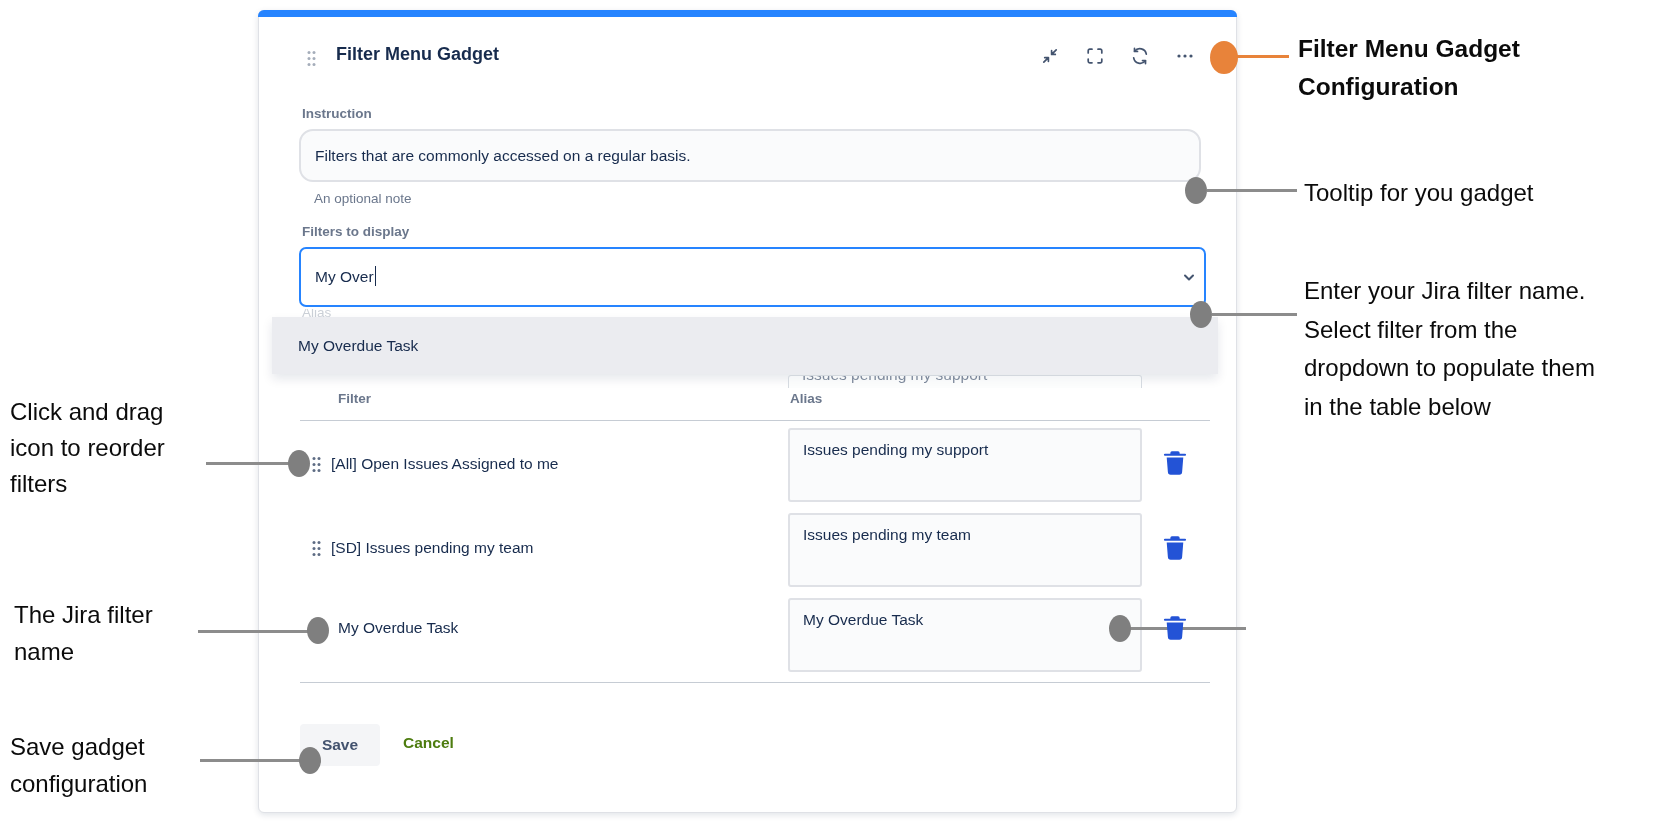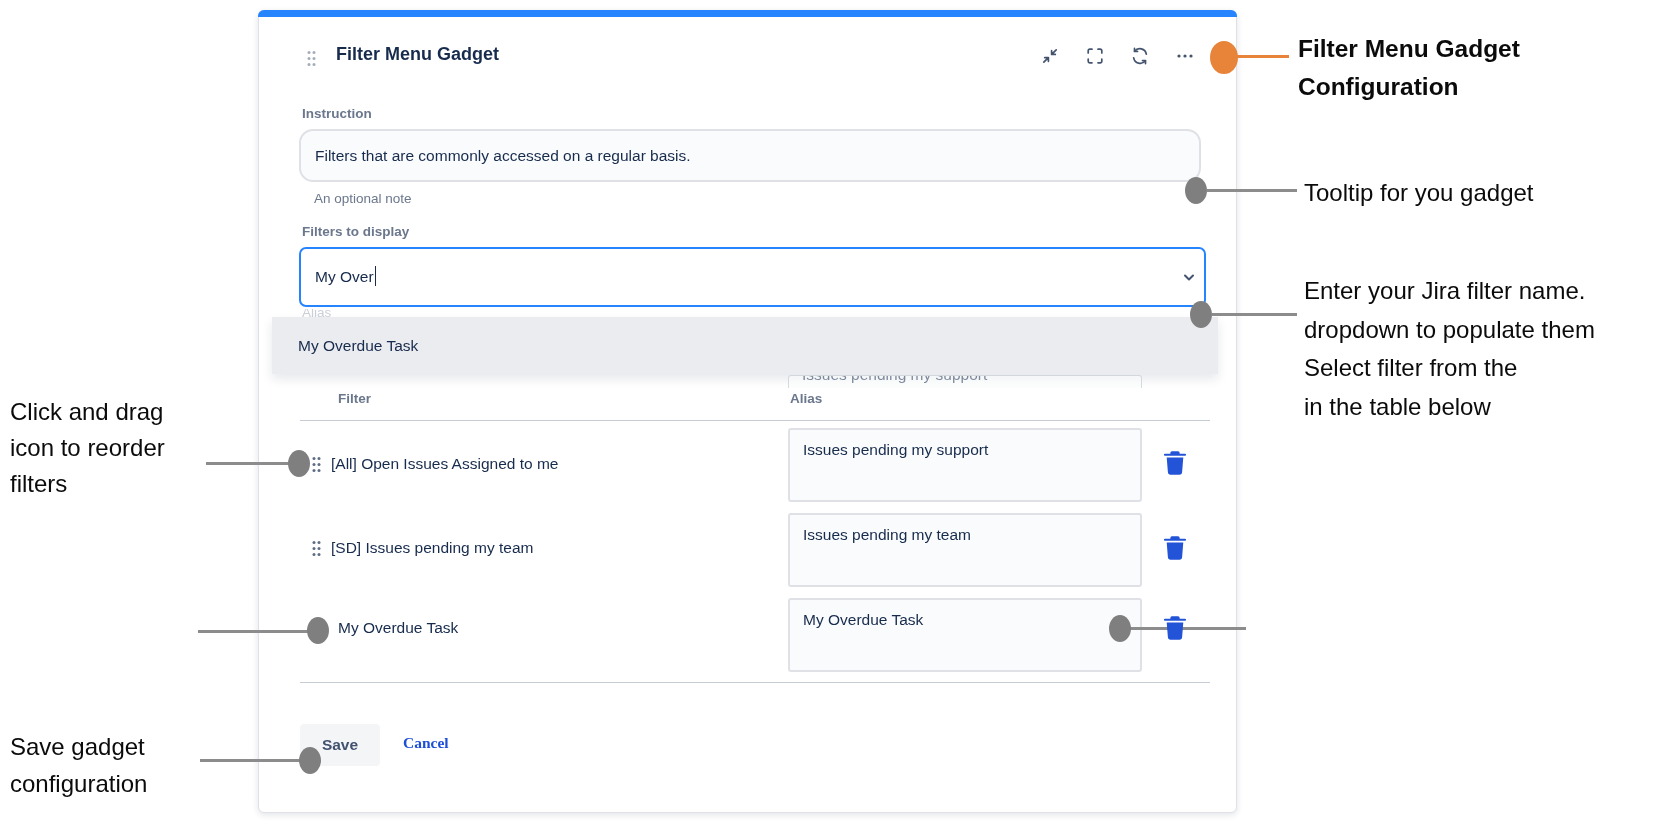"dropdown to populate them" div { order: before "Select filter from the" -> after "Select filter from the" }
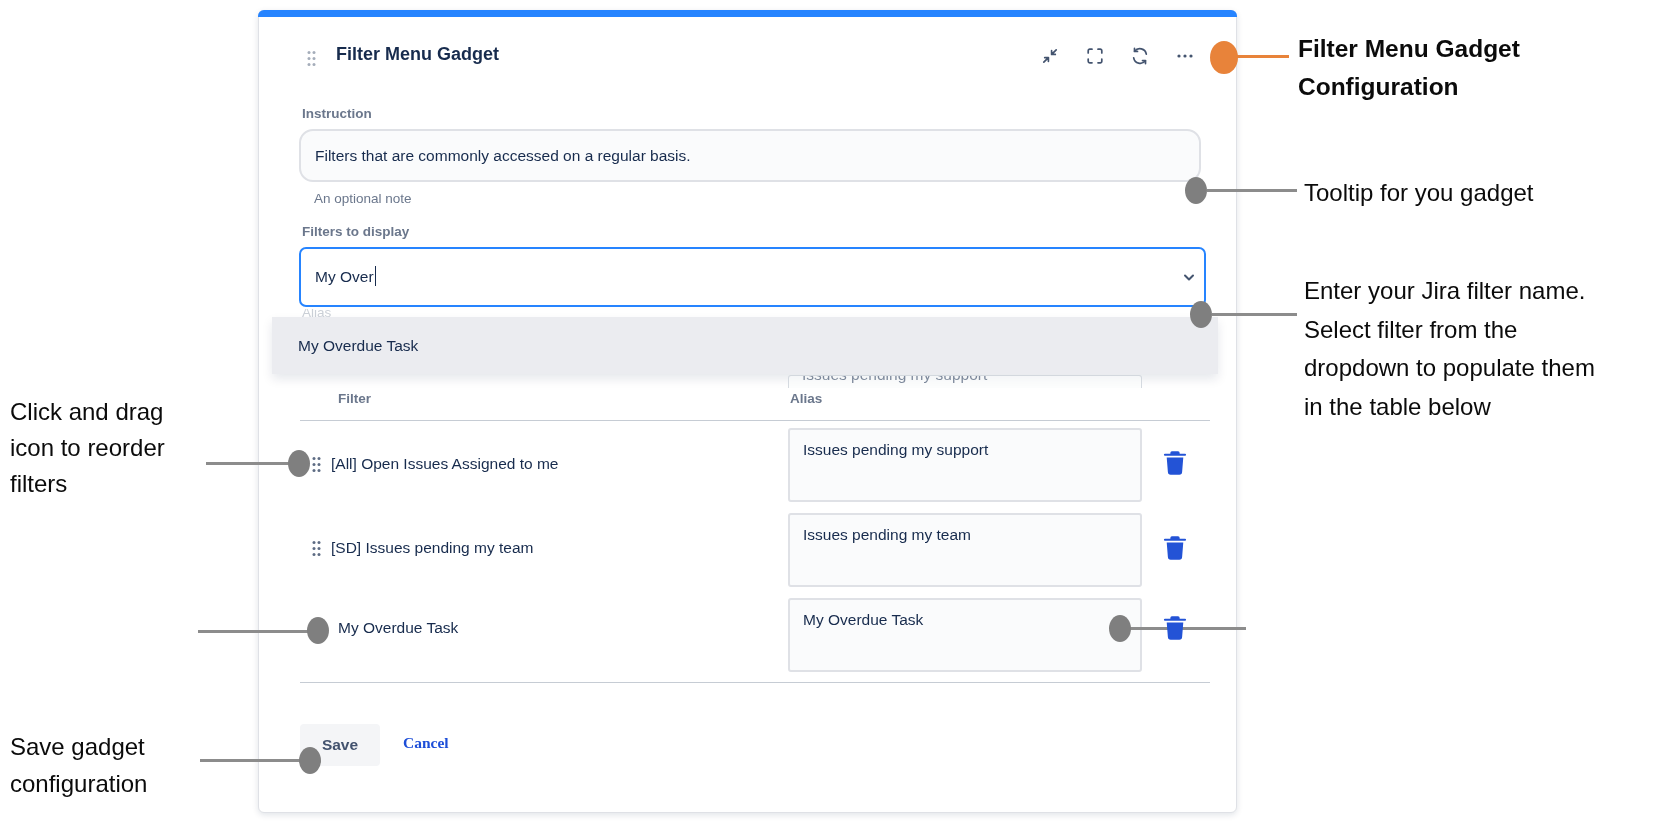"The Jira filter" div.ann { html: none -> <div> <div>The Jira filter</div> <div>name</div> </div> }
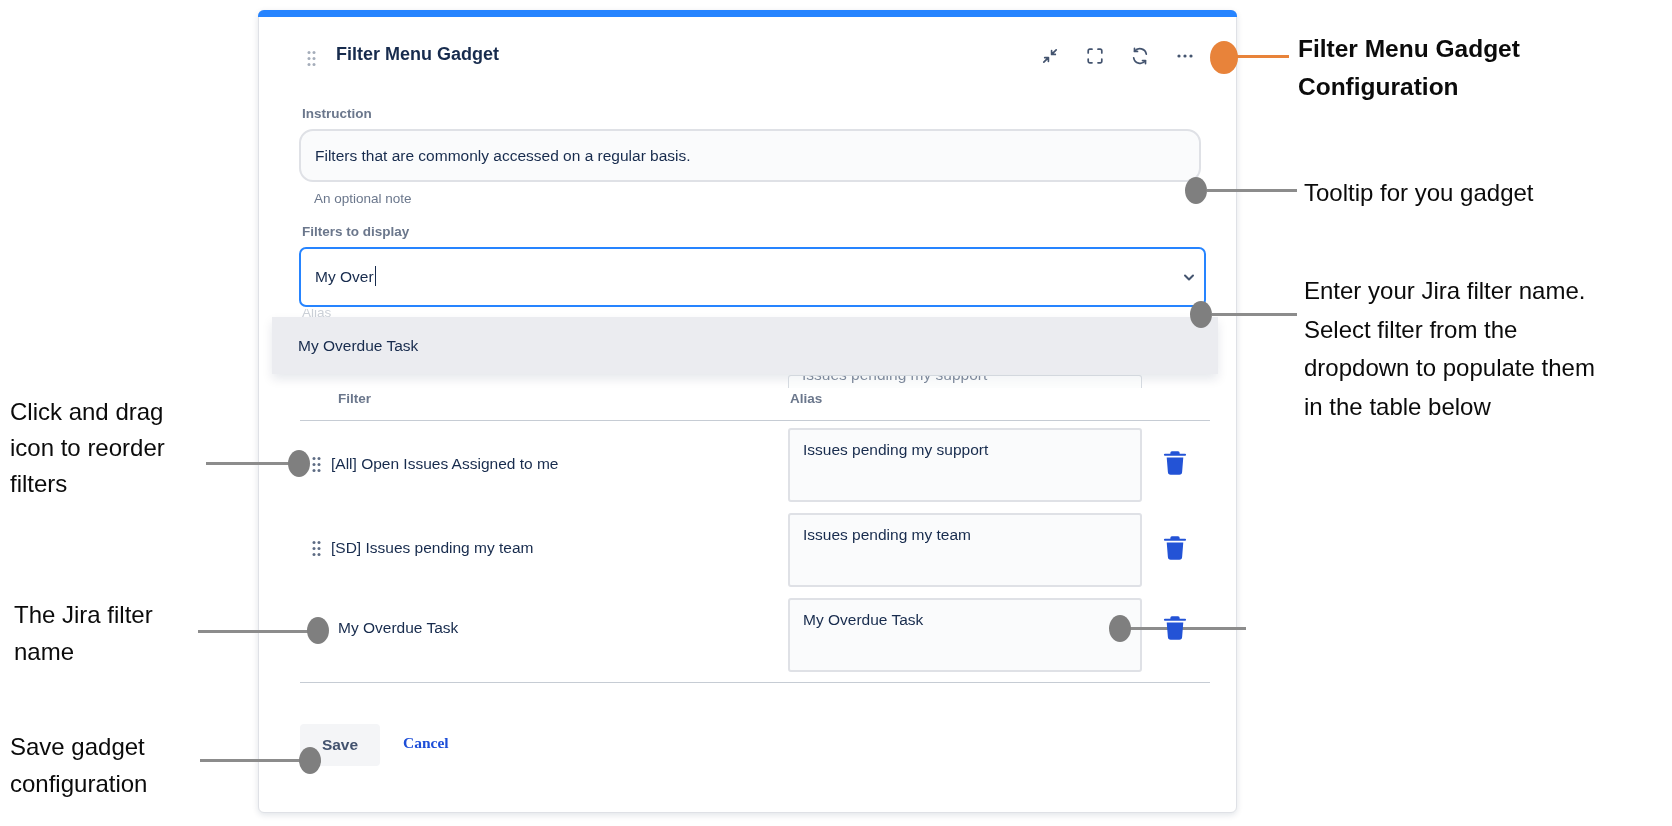"Cancel" .cancel-btn { color: #1d4ed8 -> #4d7c0f; font-family: Liberation Serif, serif -> none }
